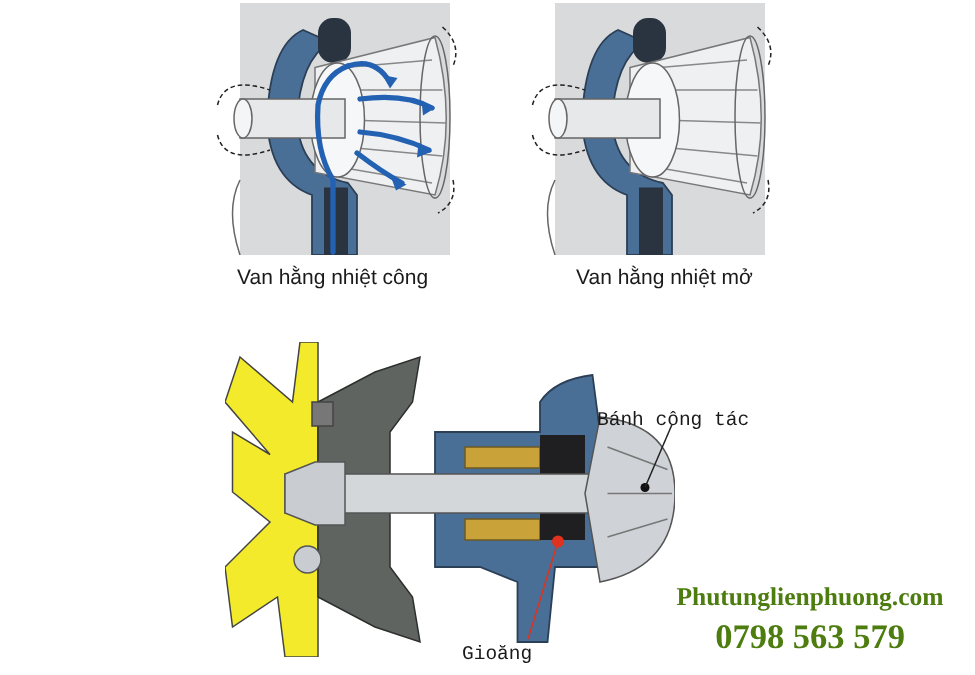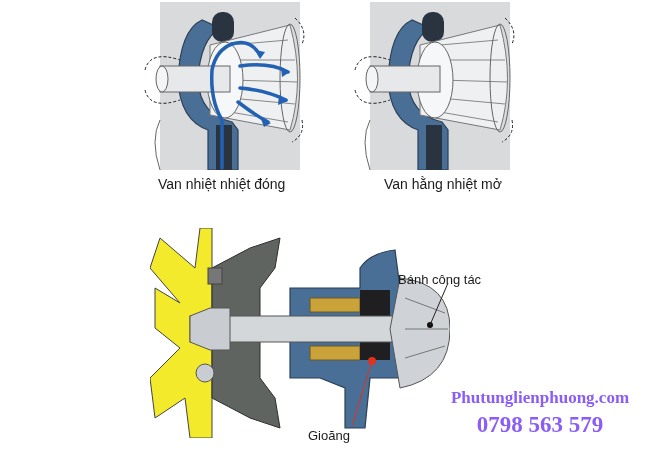"Van nhiệt nhiệt đóng" div.caption { text: nhiệt nhiệt đóng -> hằng nhiệt công }
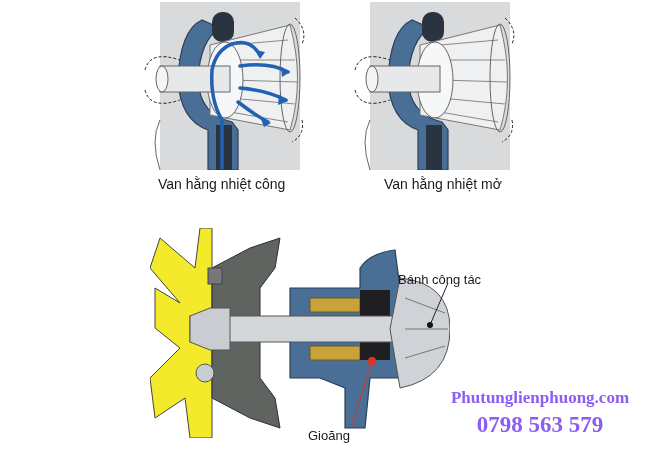"Bánh công tác" .callout { font-family: Liberation Sans, sans-serif -> Liberation Mono, monospace }
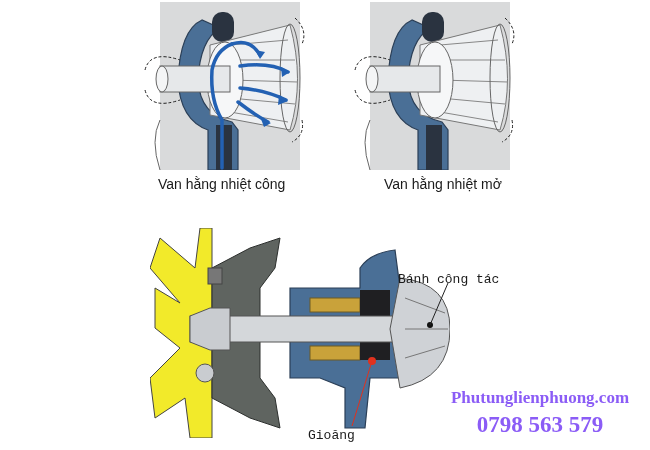"Phutunglienphuong.com" .brand { color: #8b5cf6 -> #4d7c0f }
